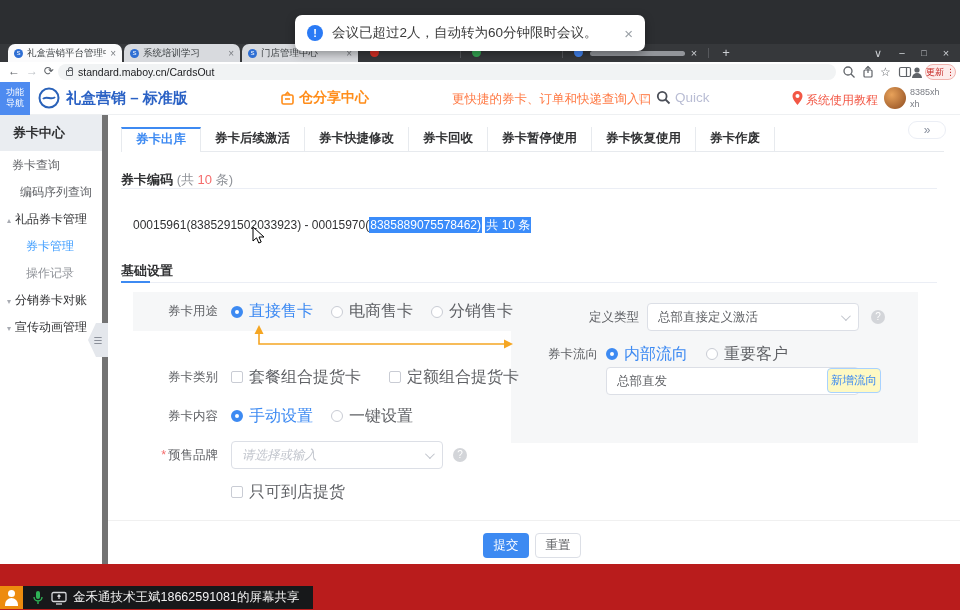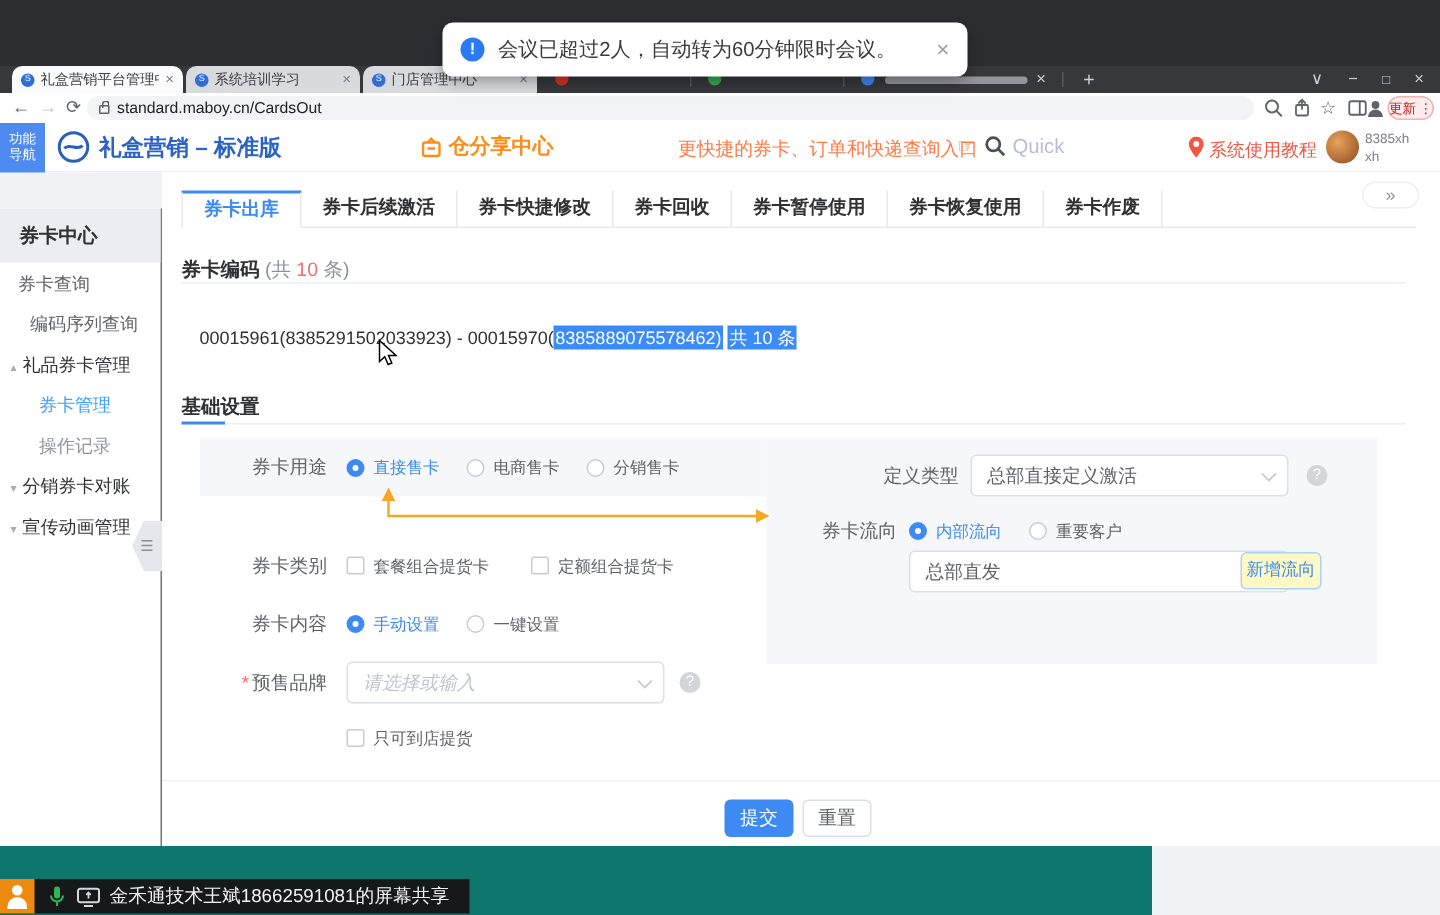"券卡中心" .sidebar { border-right: 1px solid #737373 -> 6px solid #737373; margin-top: 24px -> none }
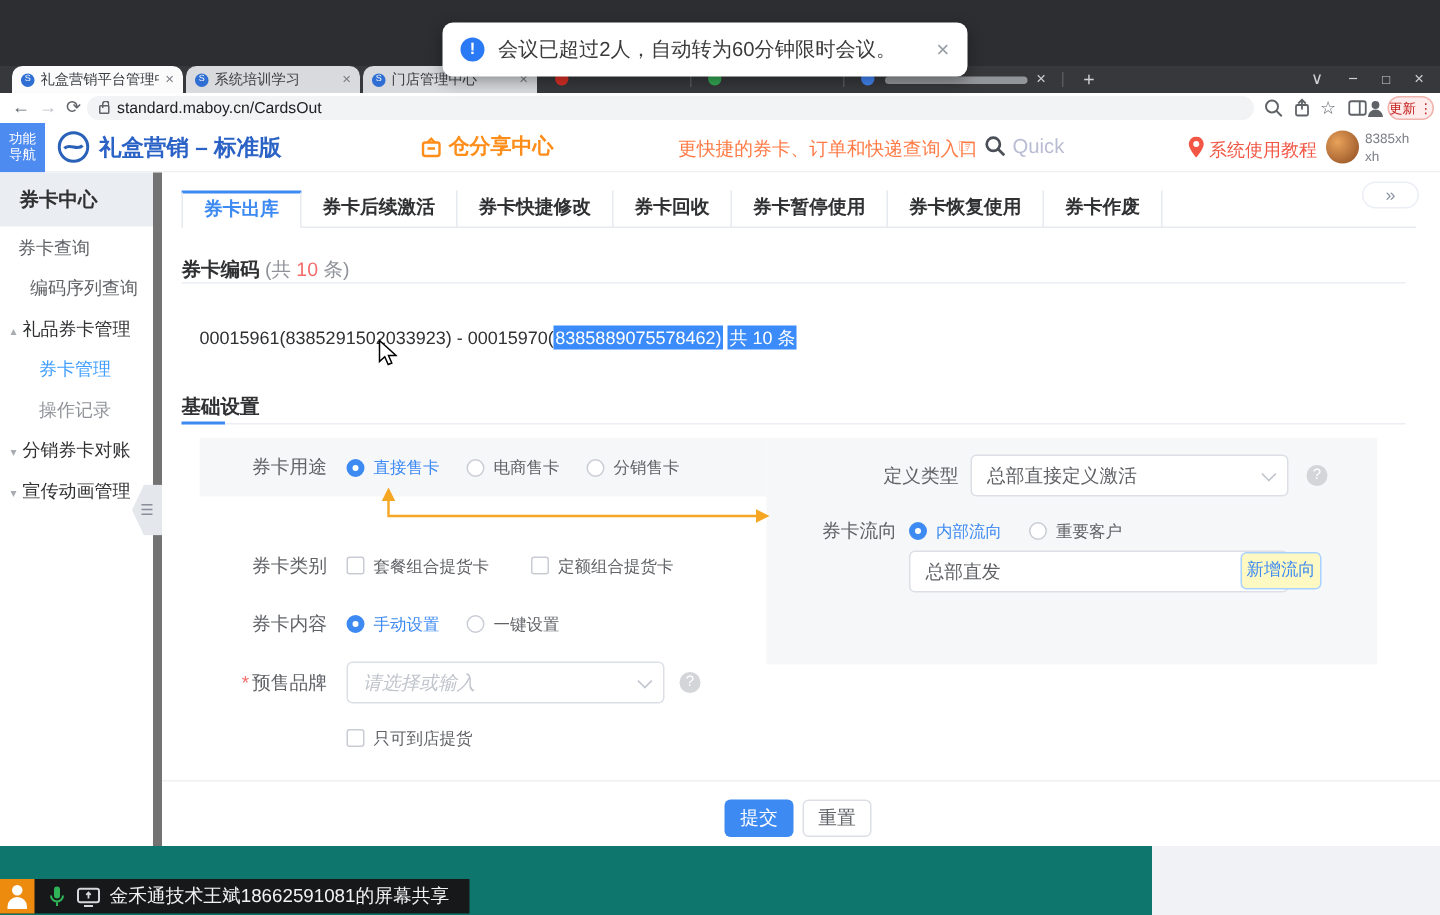"直接售卡" .opt { font-size: 11px -> 16px }
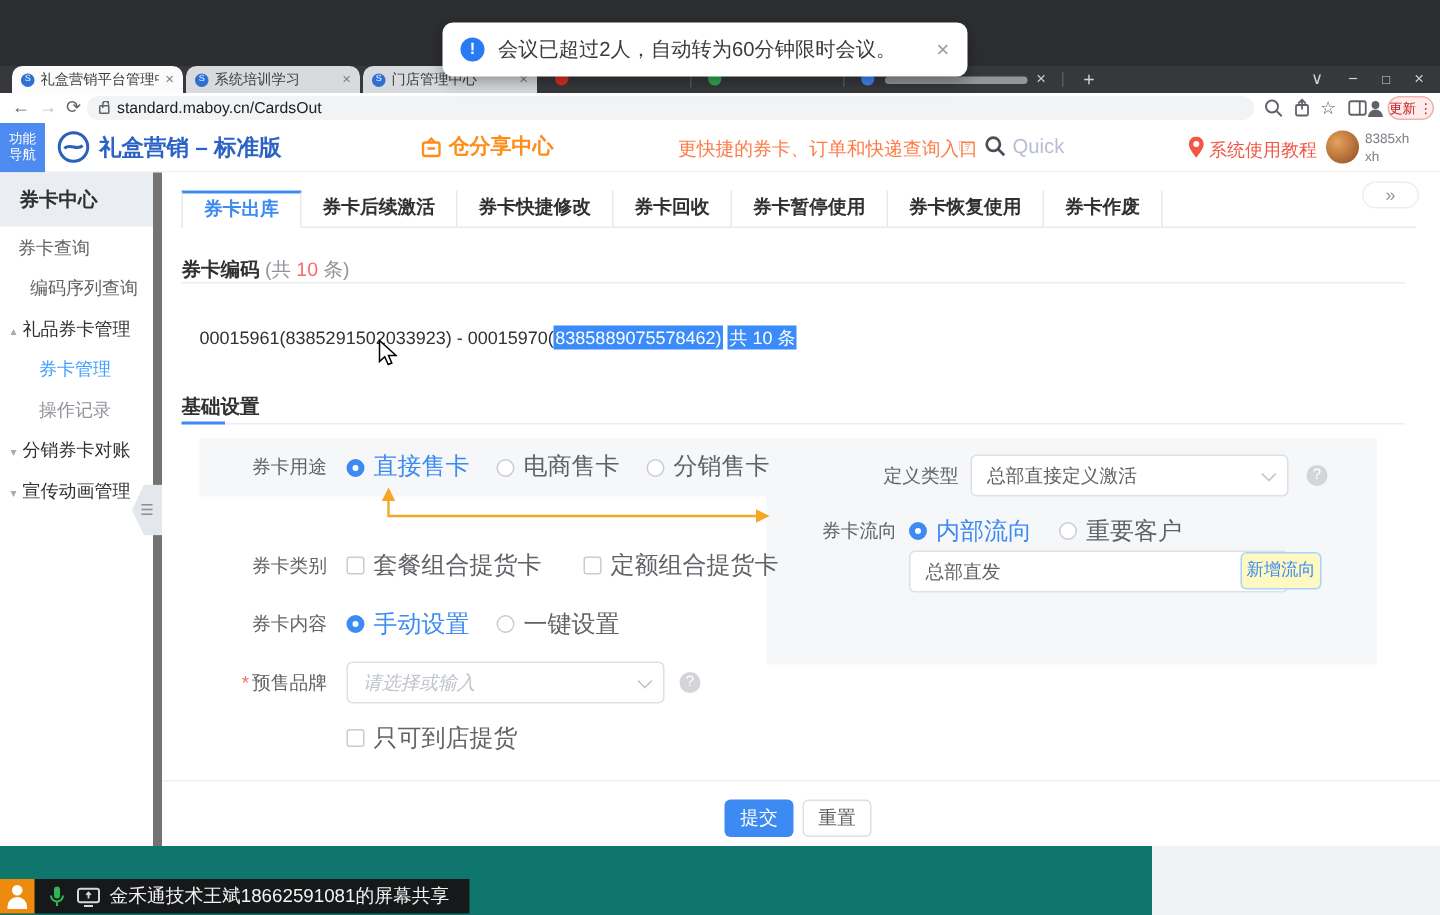"金禾通技术王斌18662591081的屏幕共享" .bottomarea { background: #0f766e -> #b91c1c; width: 768px -> 960px }
